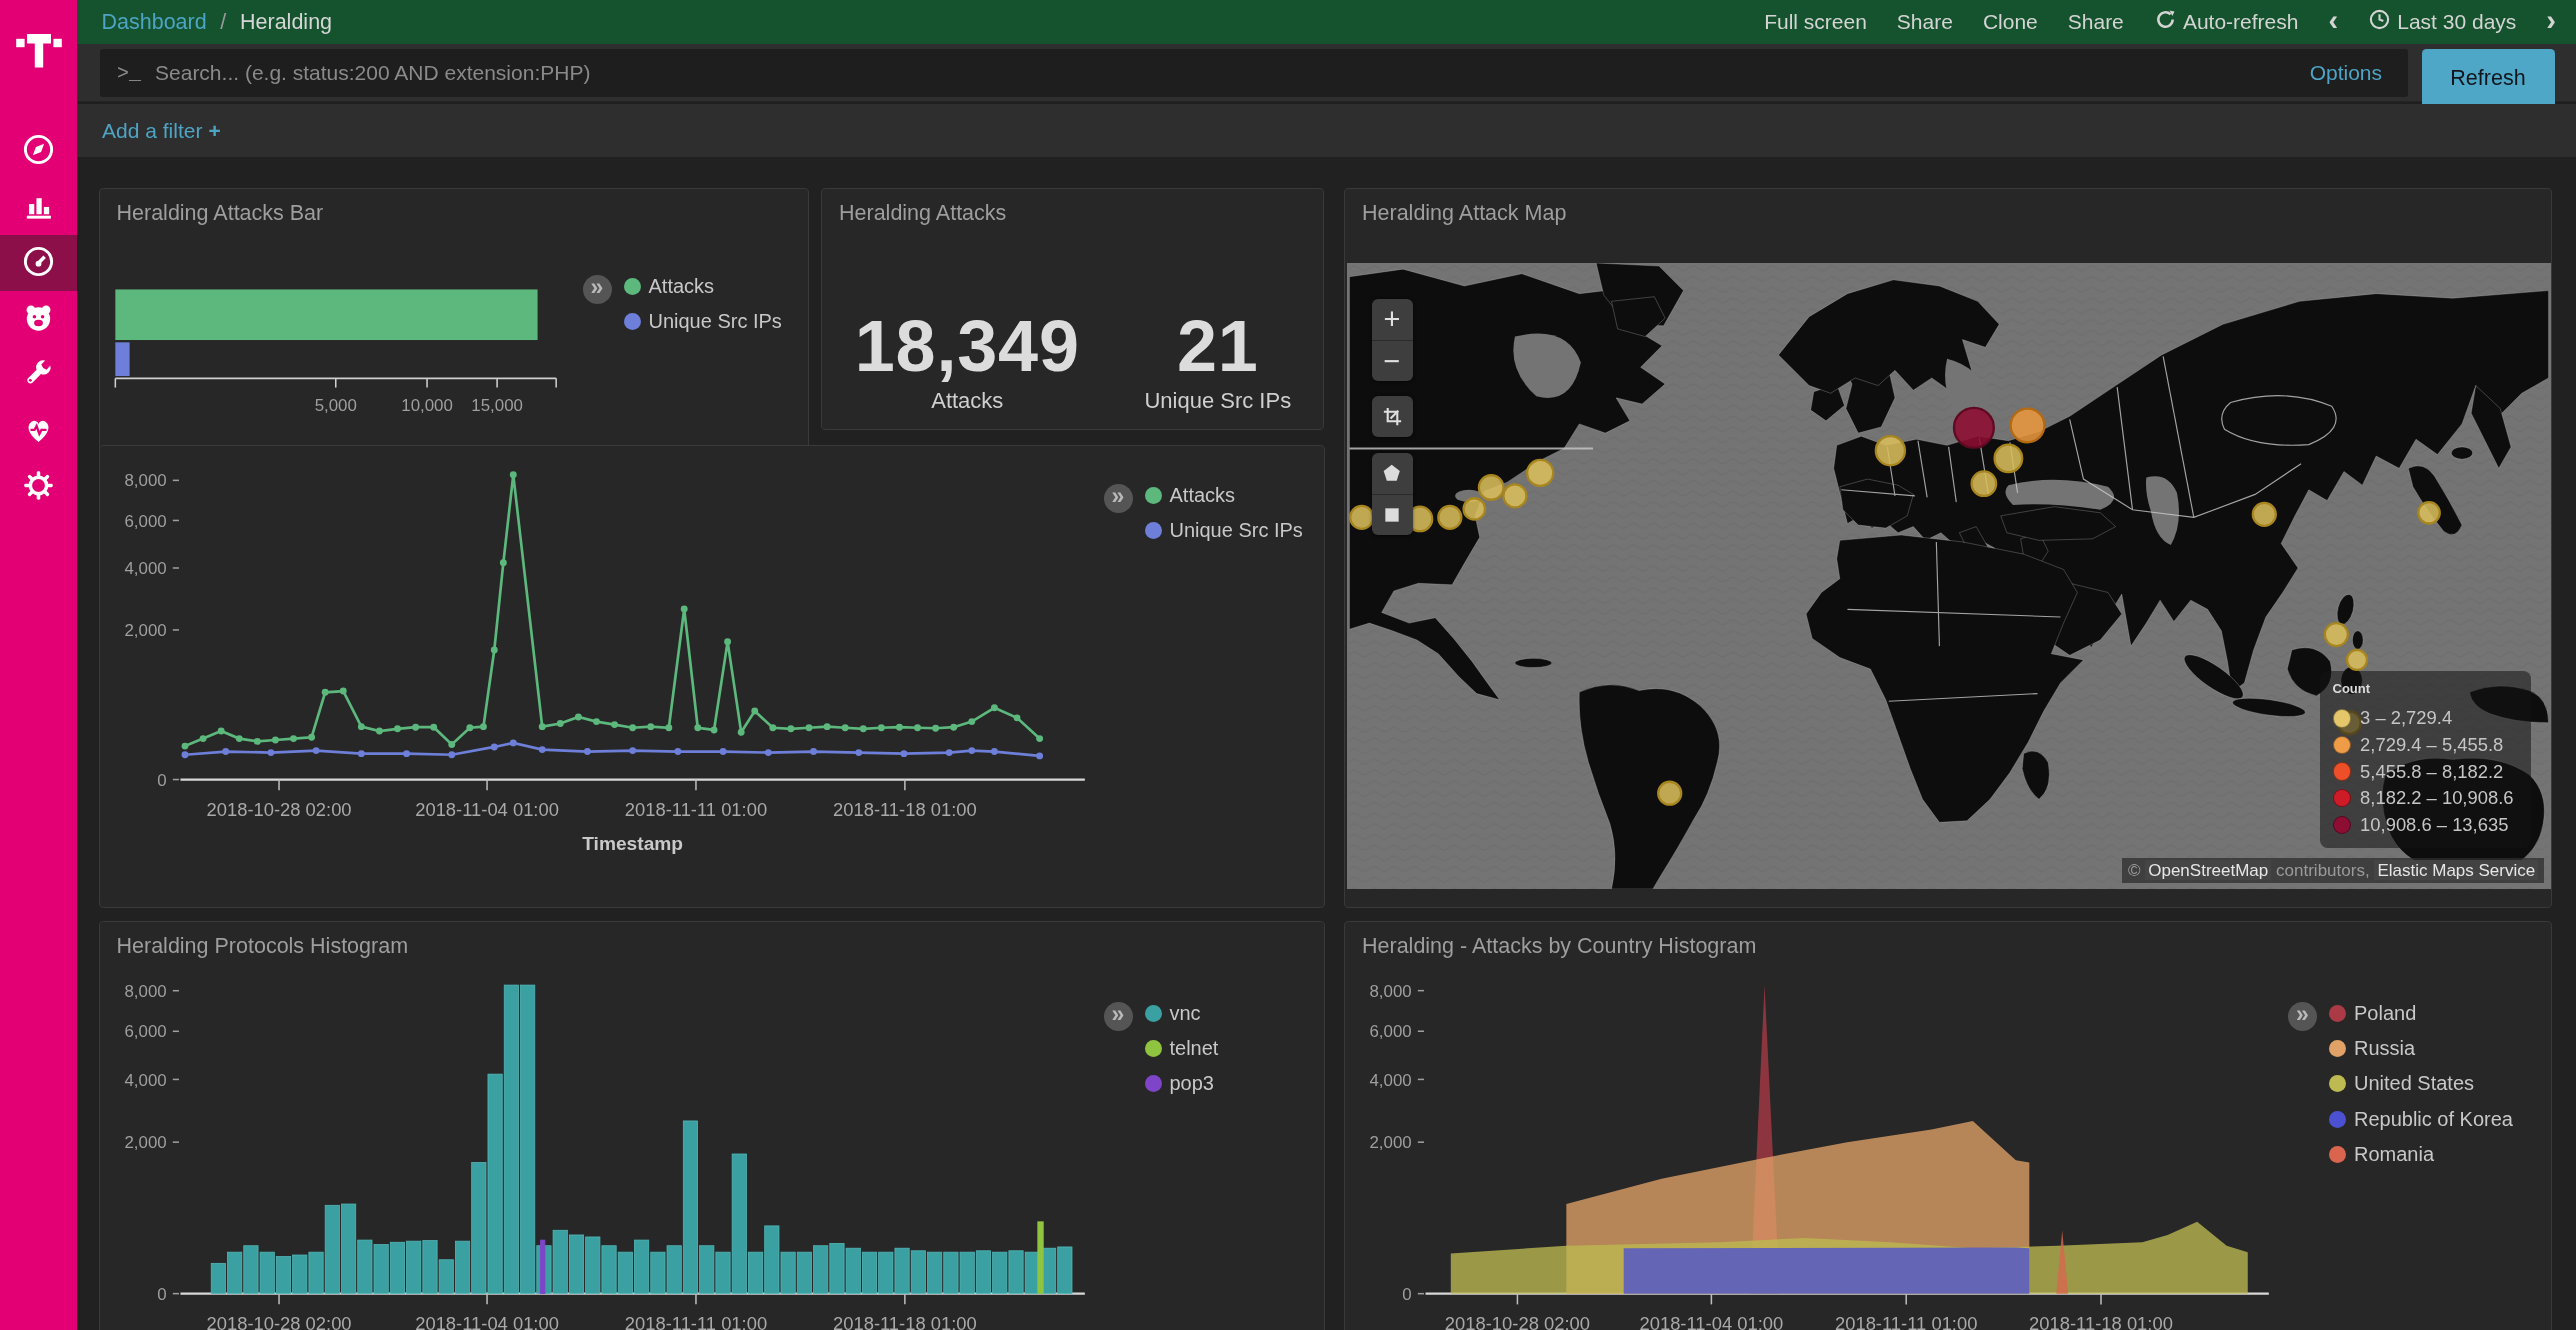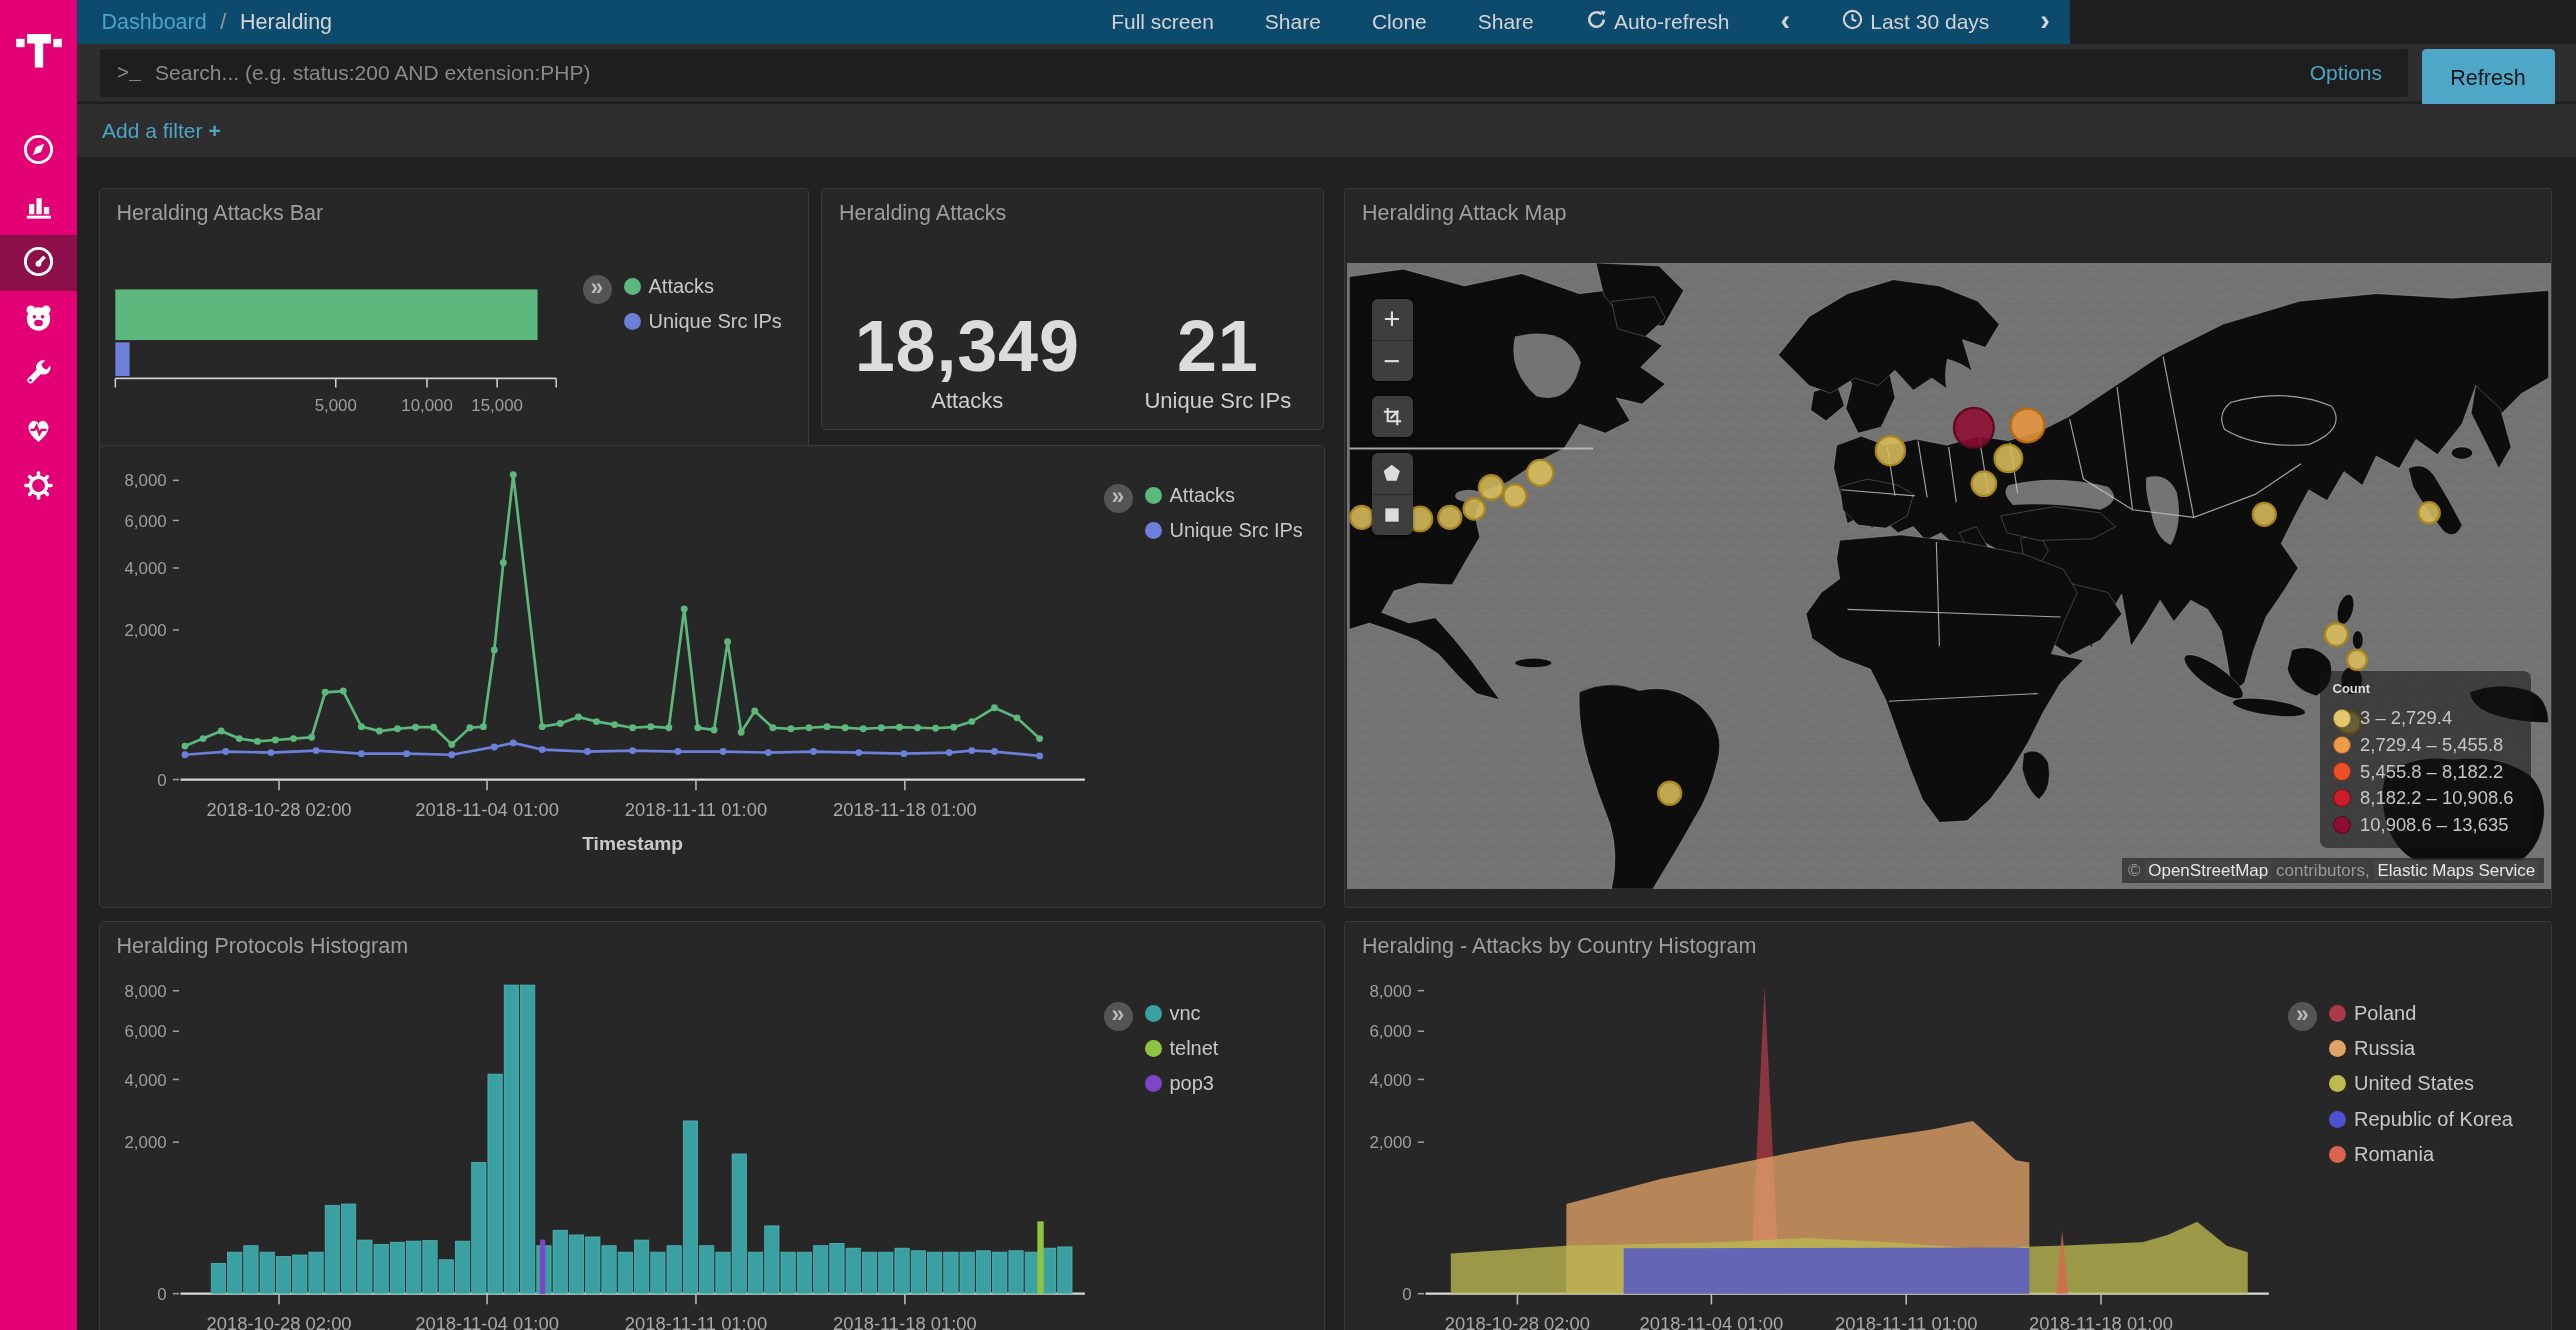"Dashboard / Heralding" #topnav { background: #0c4a6e -> #14532d; width: 1993px -> 2499px }
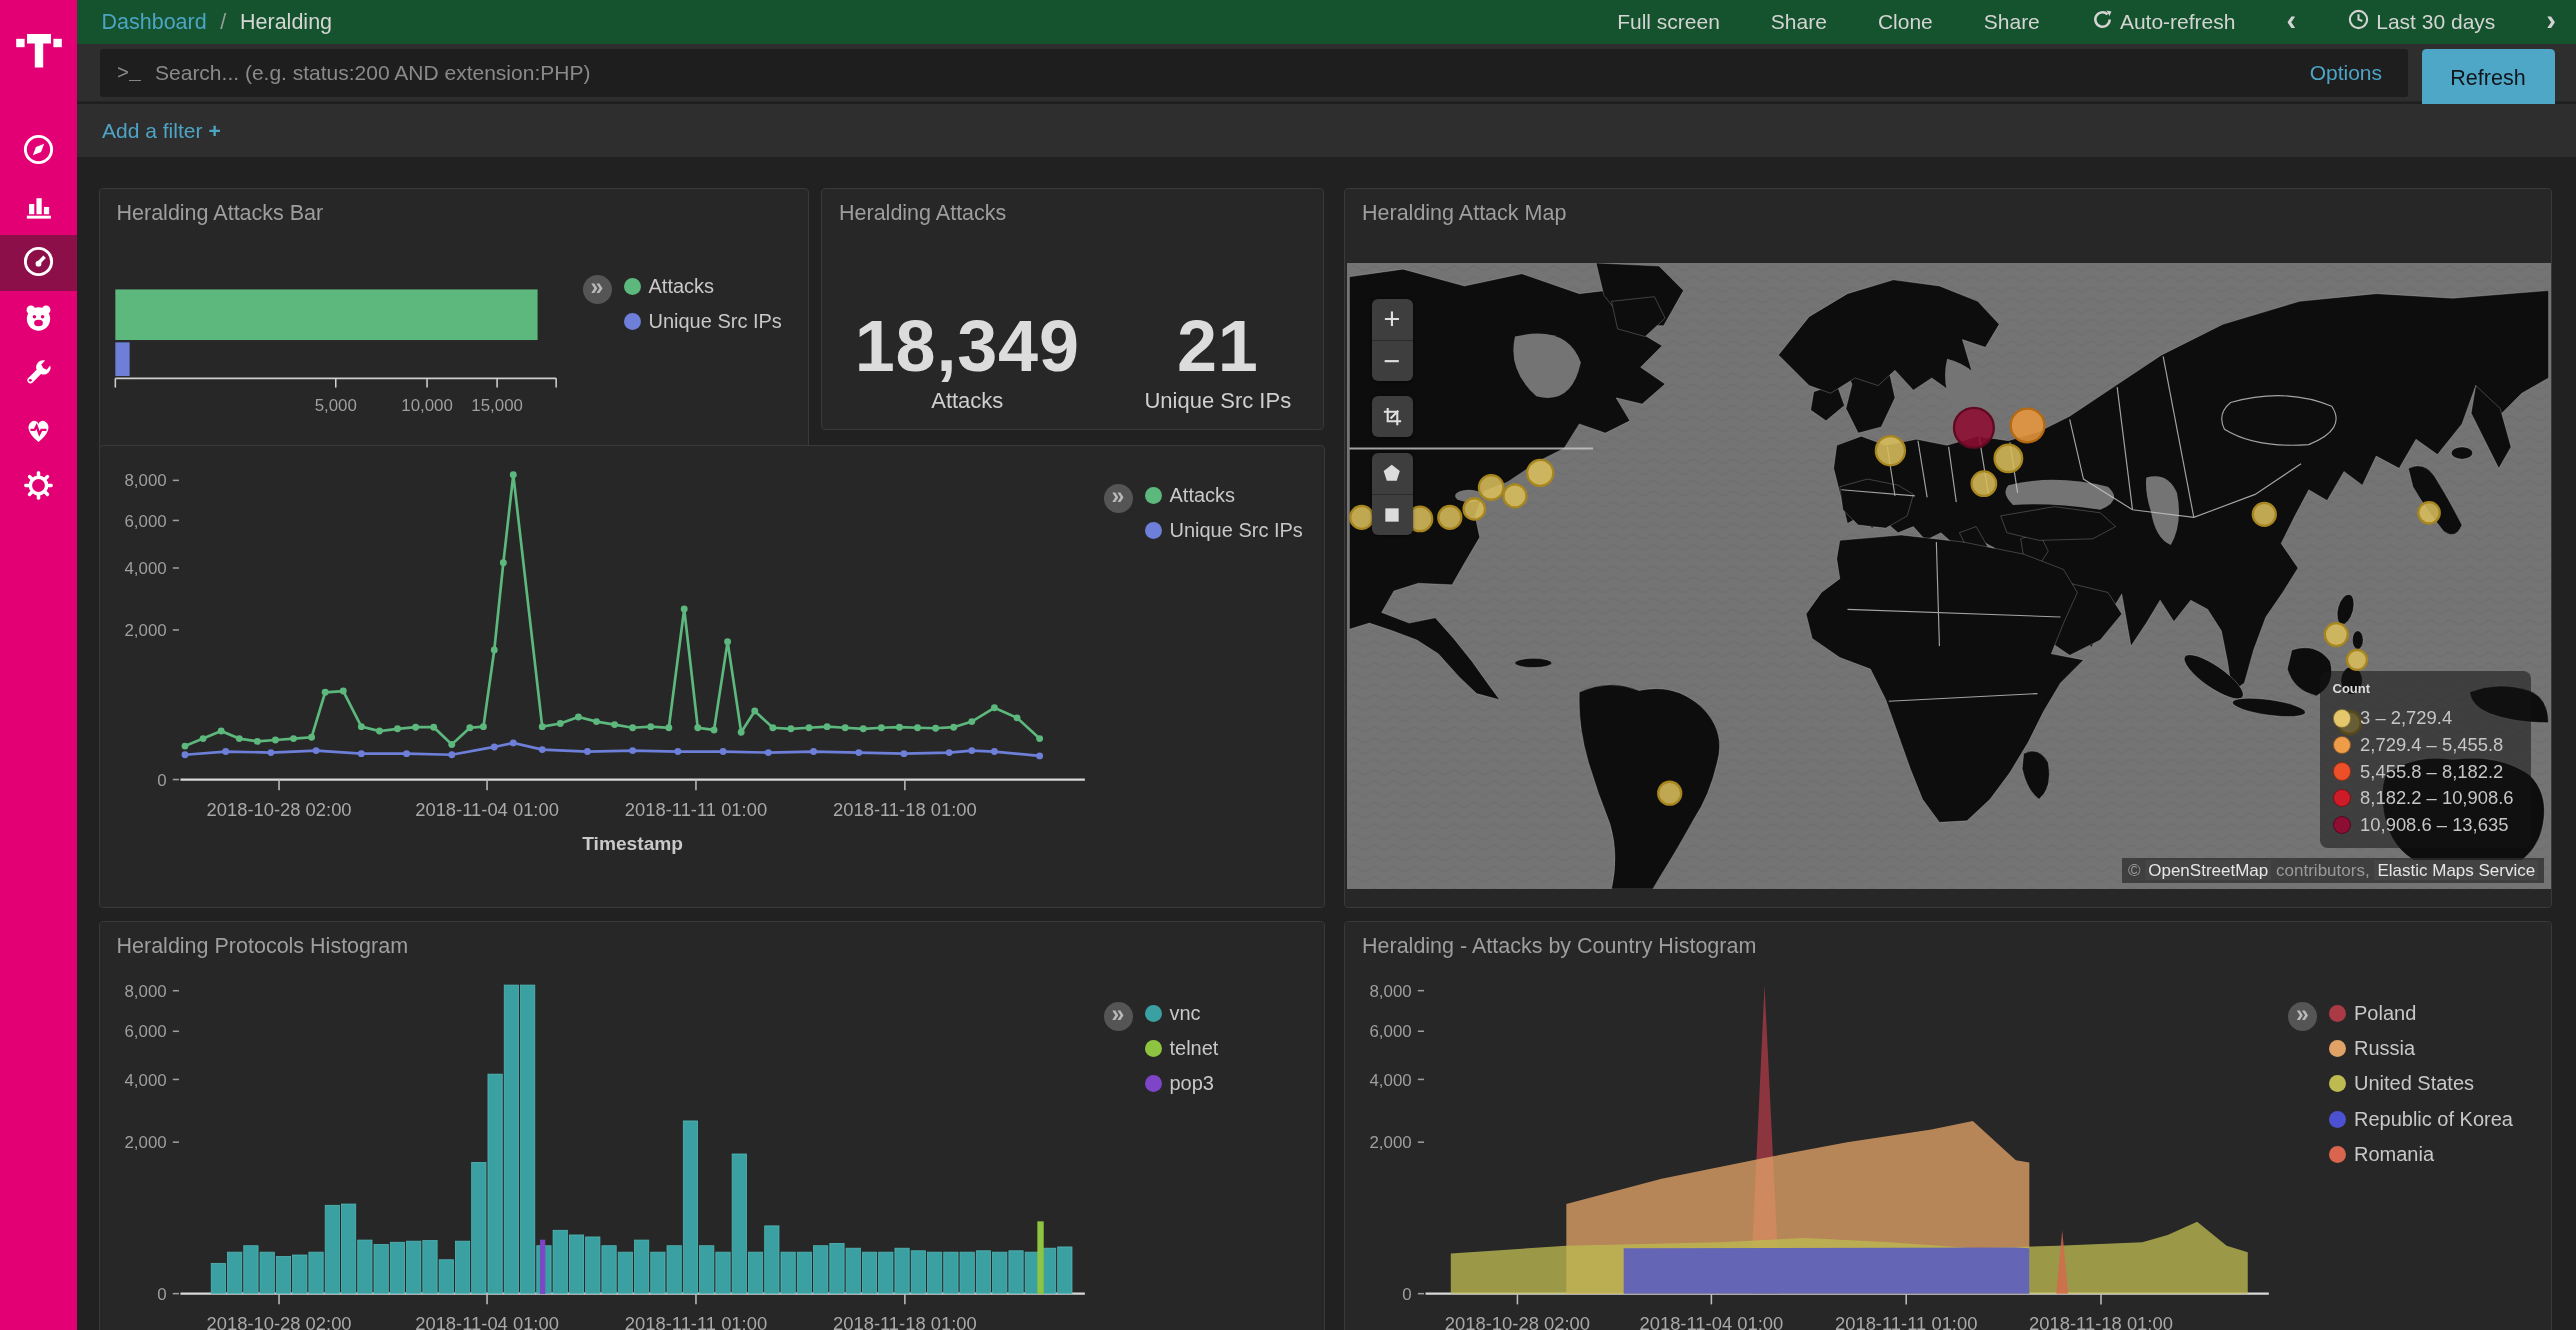"Full screen" #nav-right { gap: 51px -> 30px }
